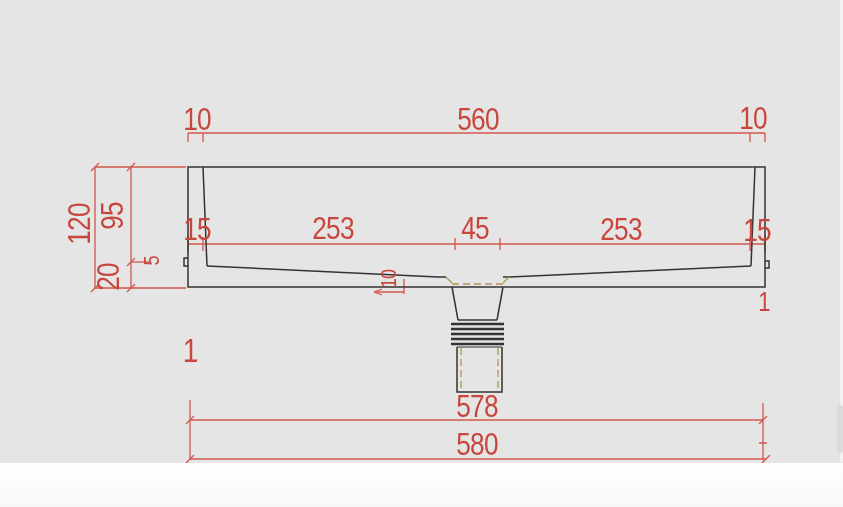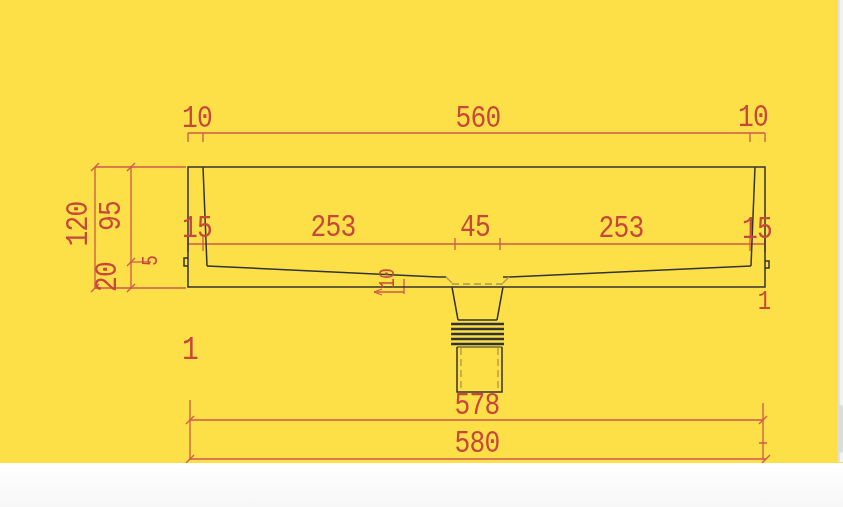"10" #stage { background: #fde047 -> #e5e5e5; font-family: Liberation Mono, monospace -> Liberation Sans, sans-serif }
